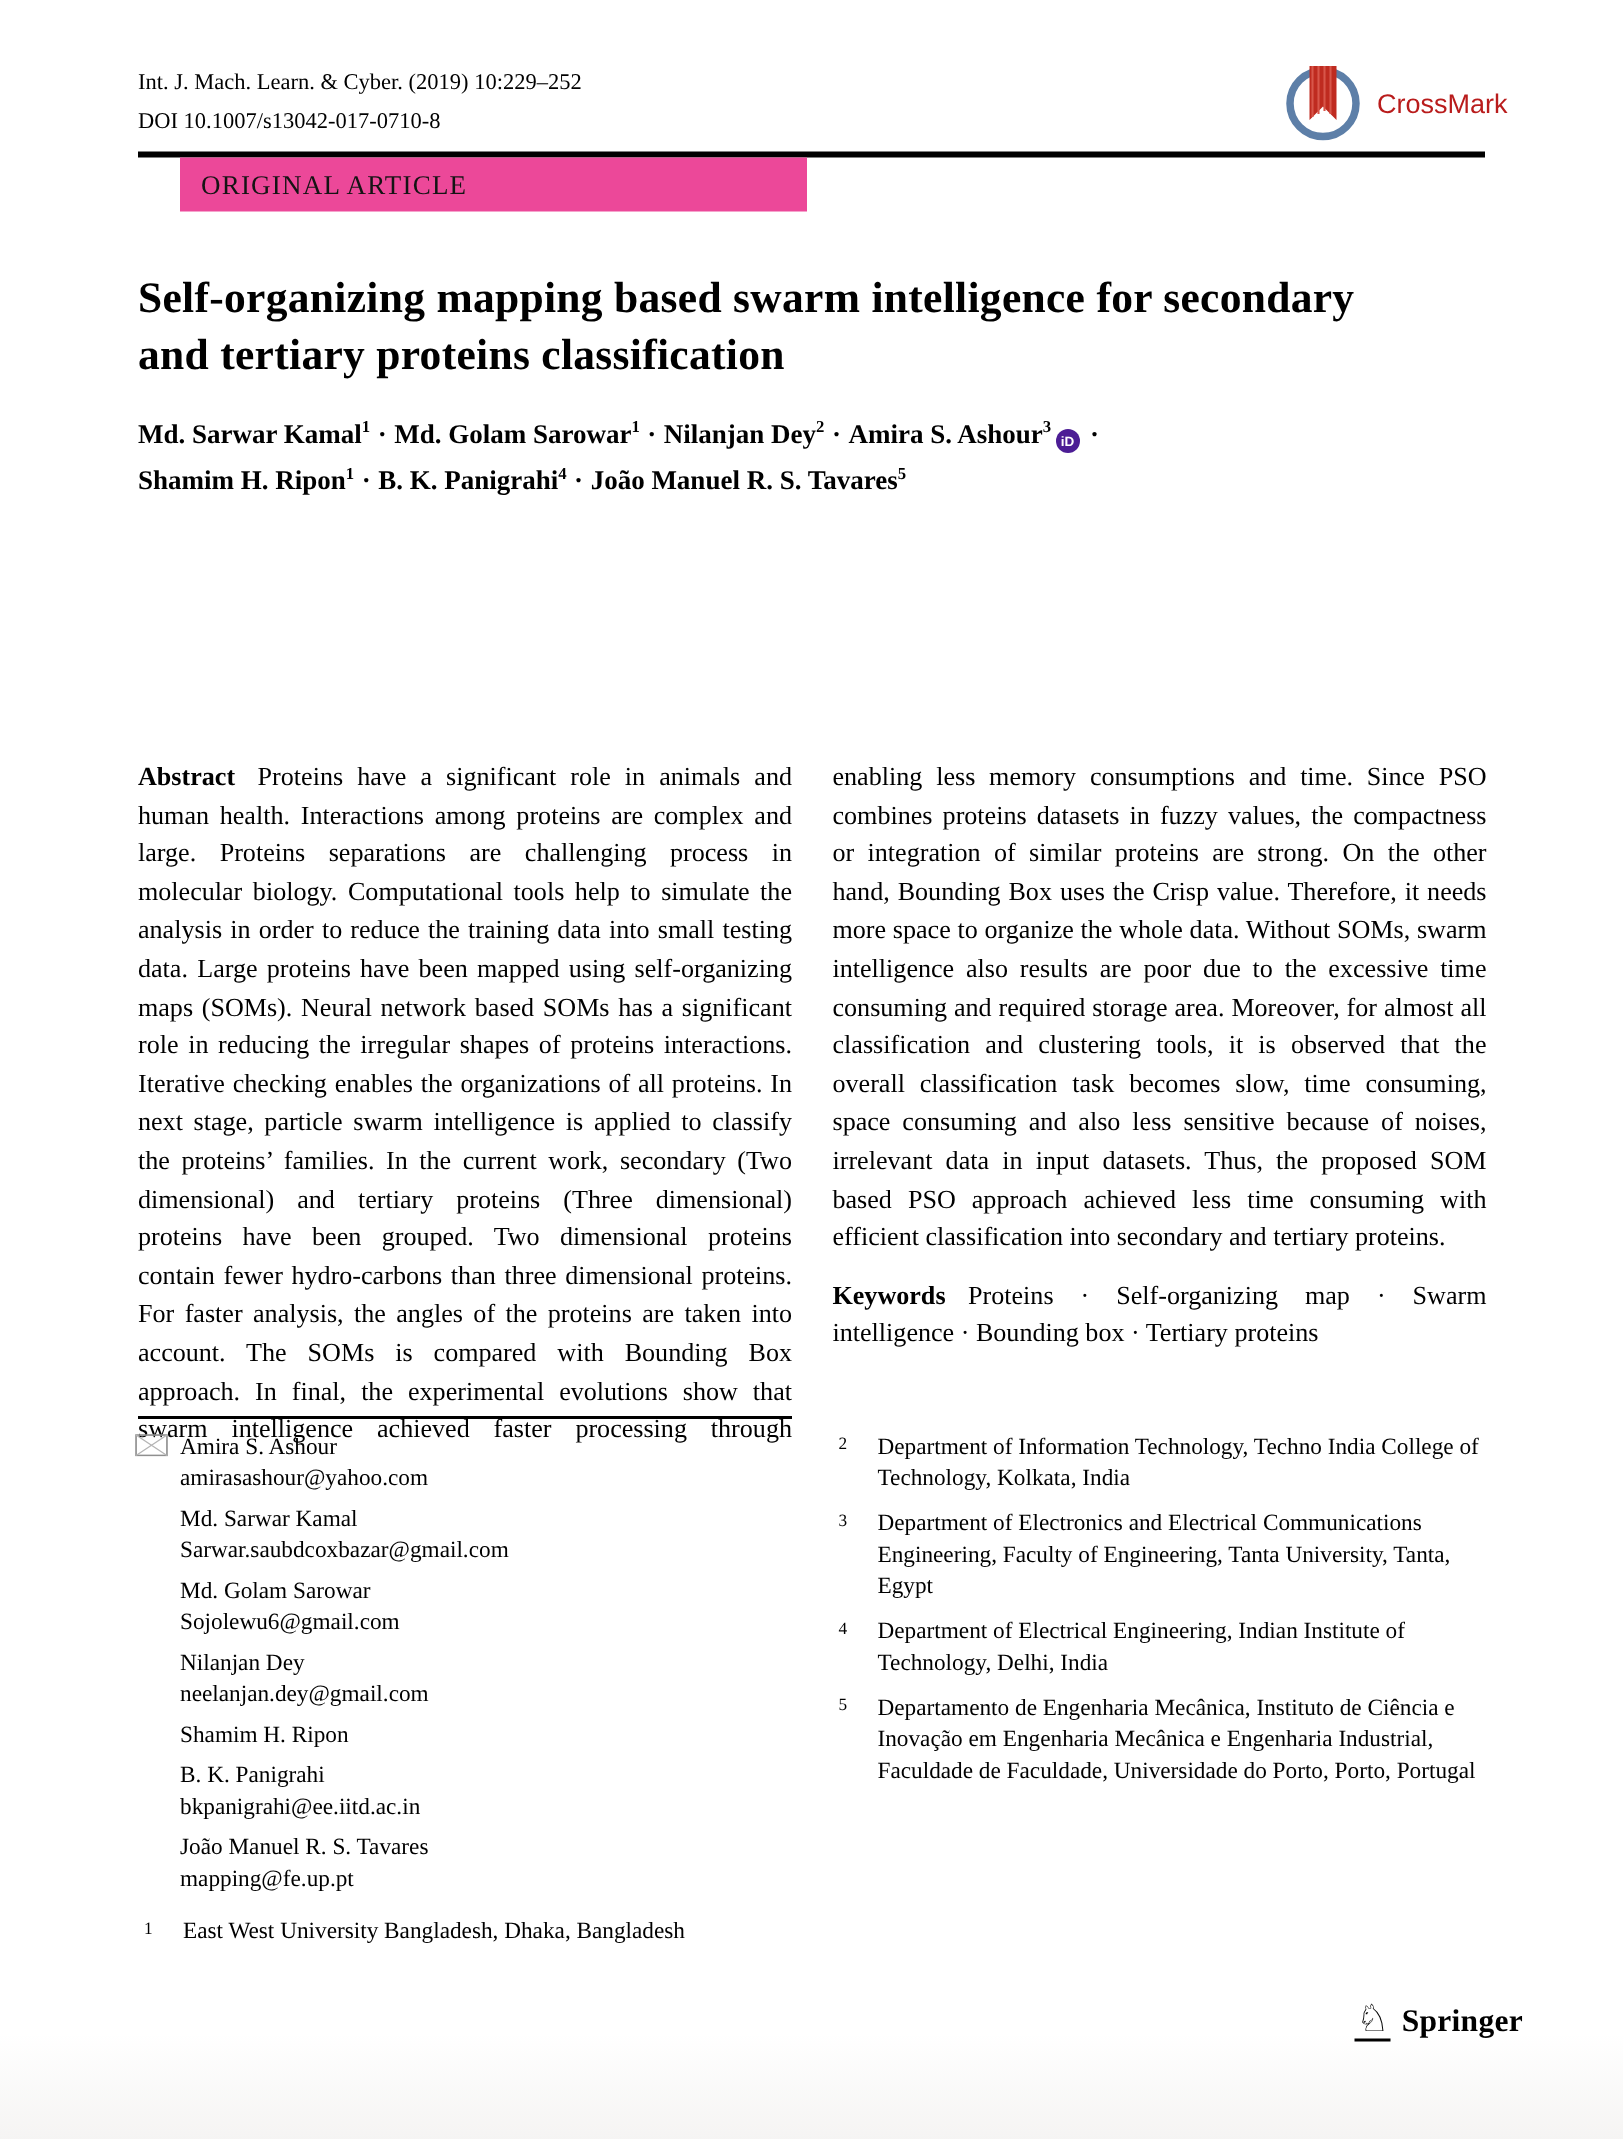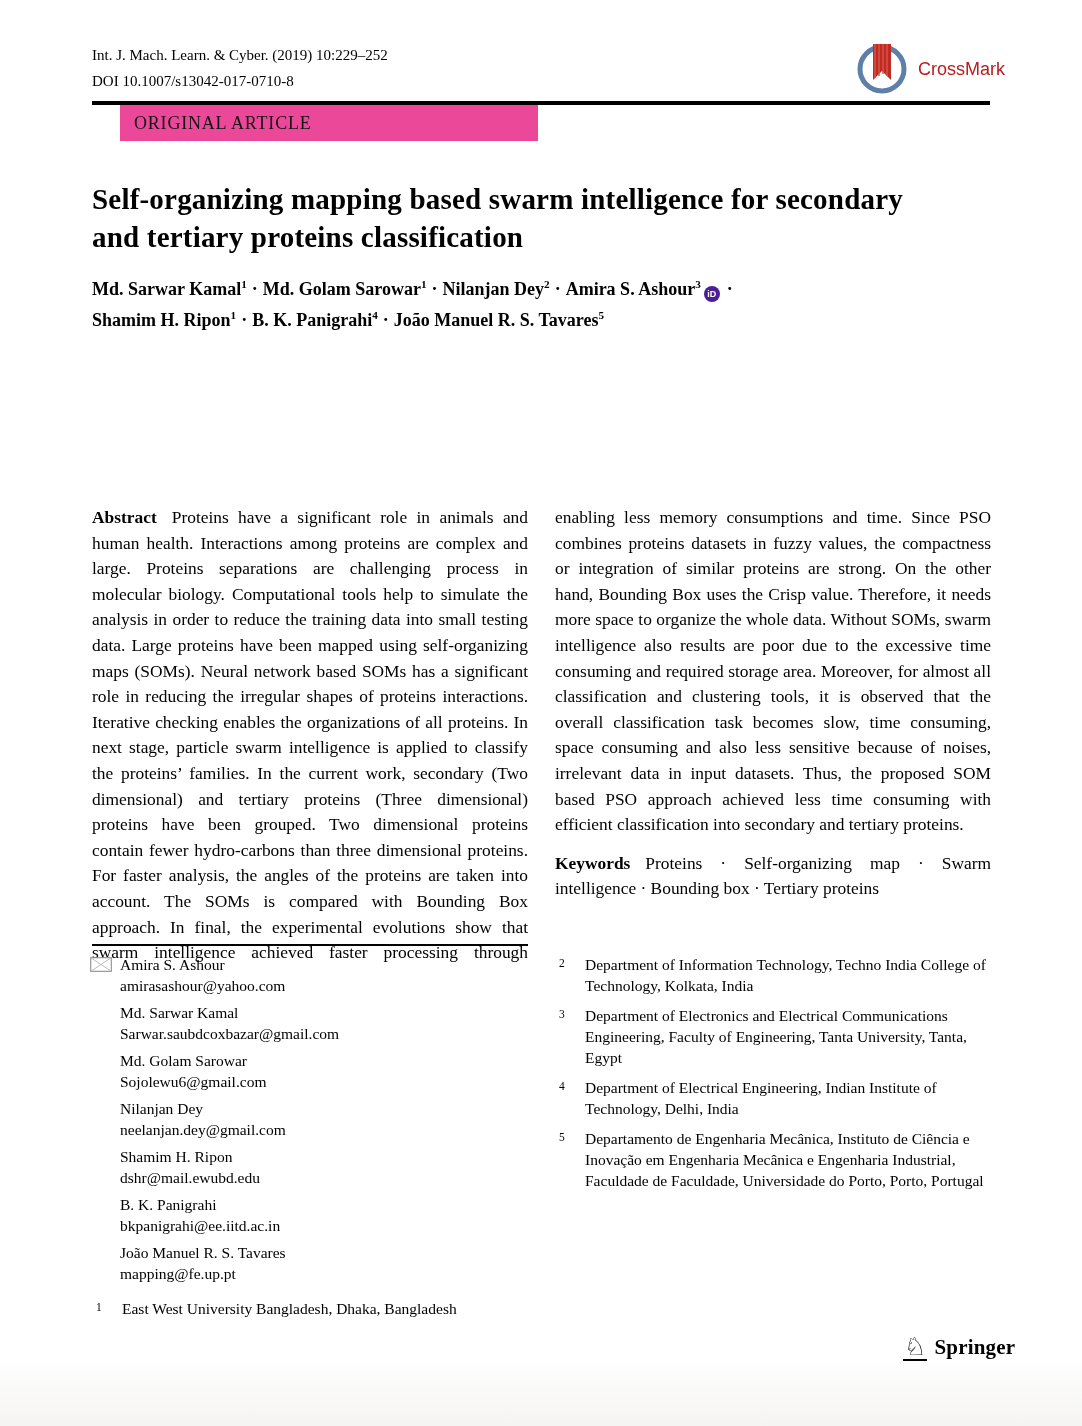"dshr@mail.ewubd.edu" div { html: <div>dshr@mail.ewubd.edu</div> -> none }
